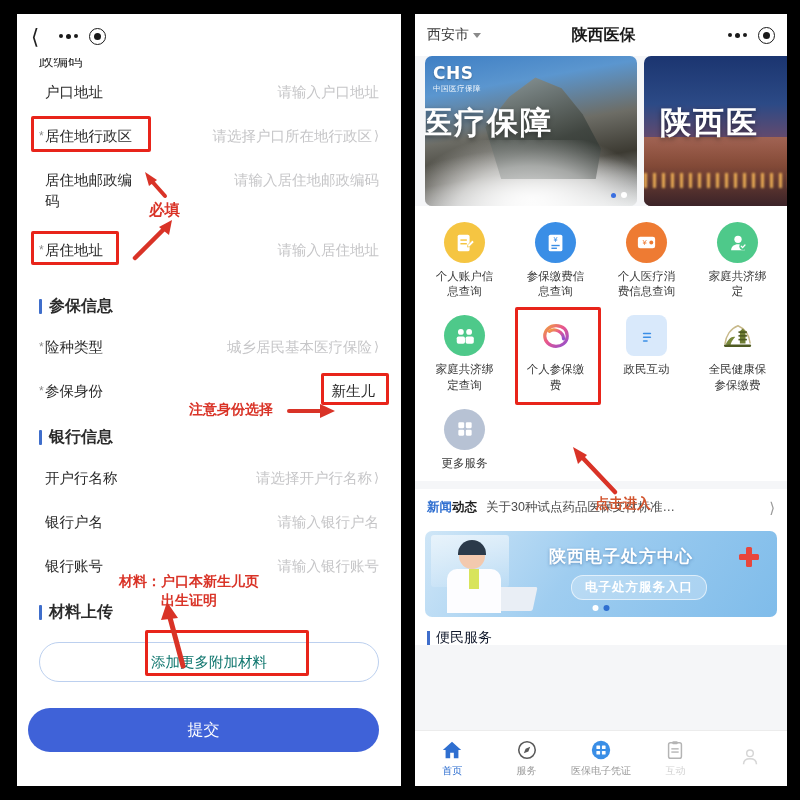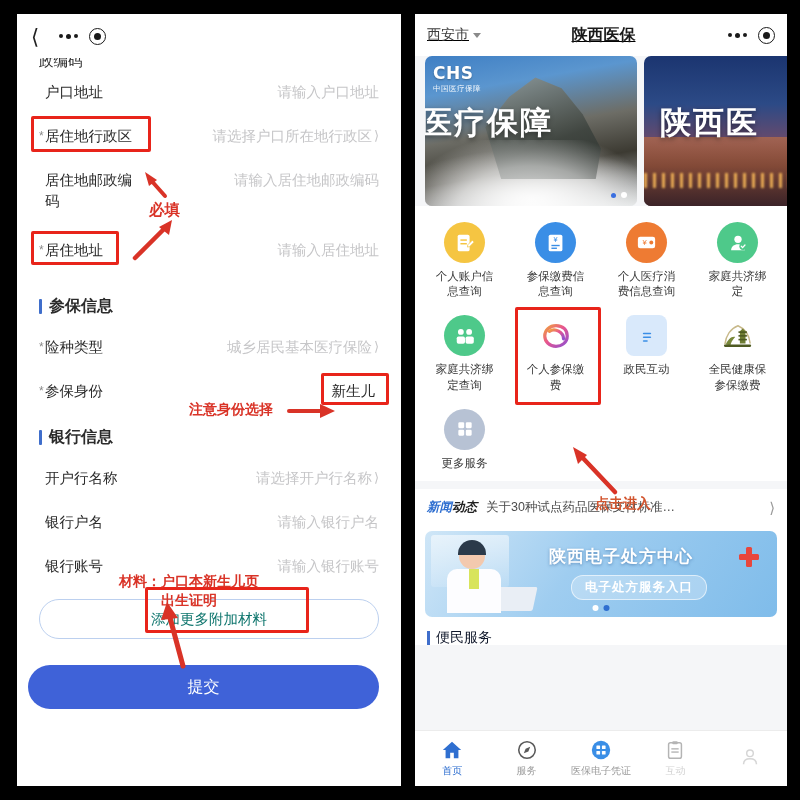"西安市" .r-navbar { text-decoration: underline -> none }
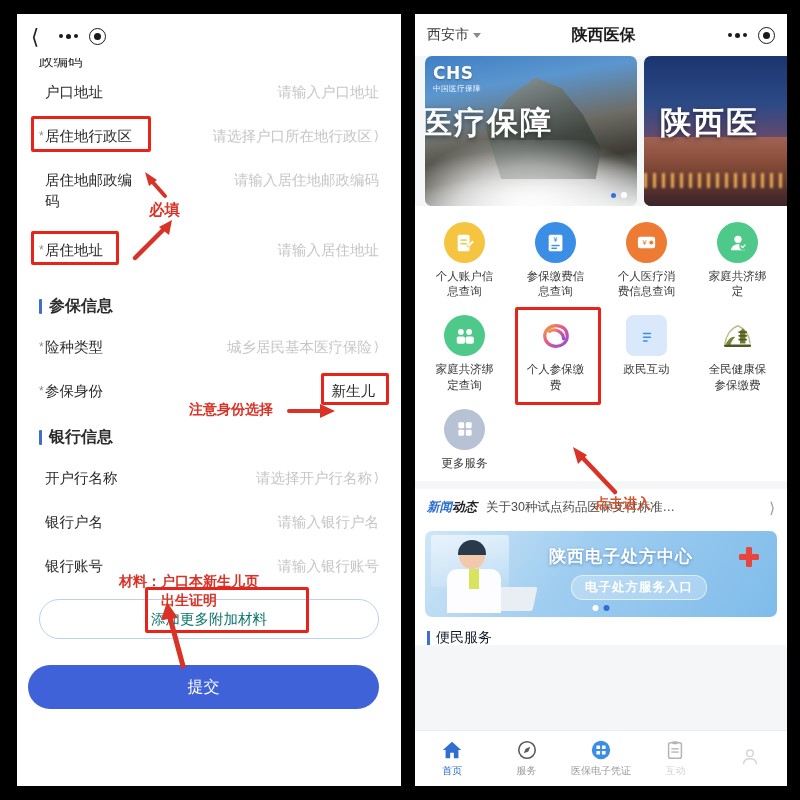"新闻动态" .news-tag { font-style: italic -> none }
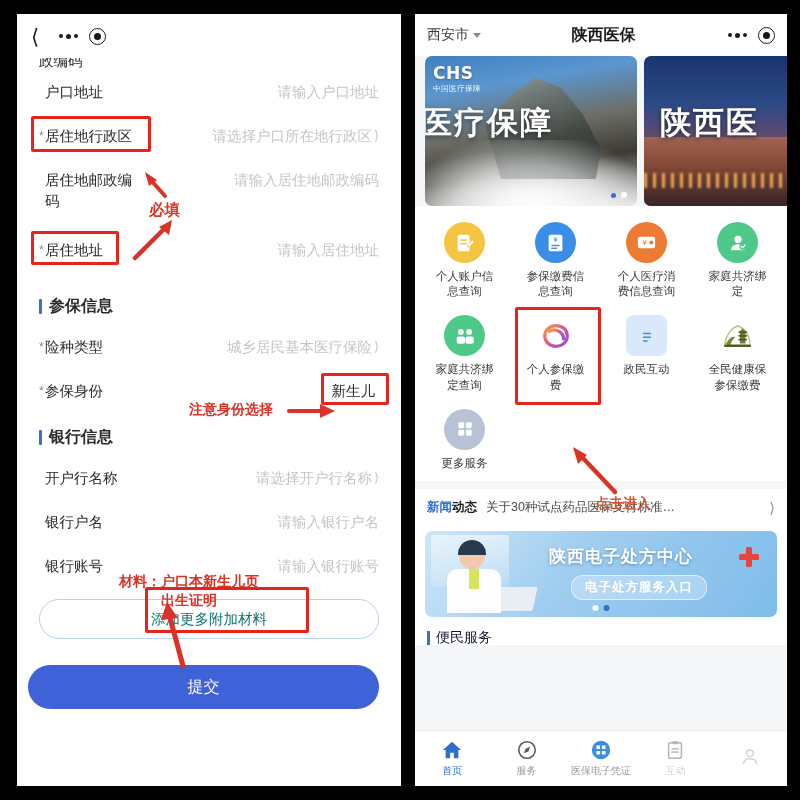"材料上传" div.sec-head { html: none -> <div> <span></span> <span>材料上传</span> </div> }
